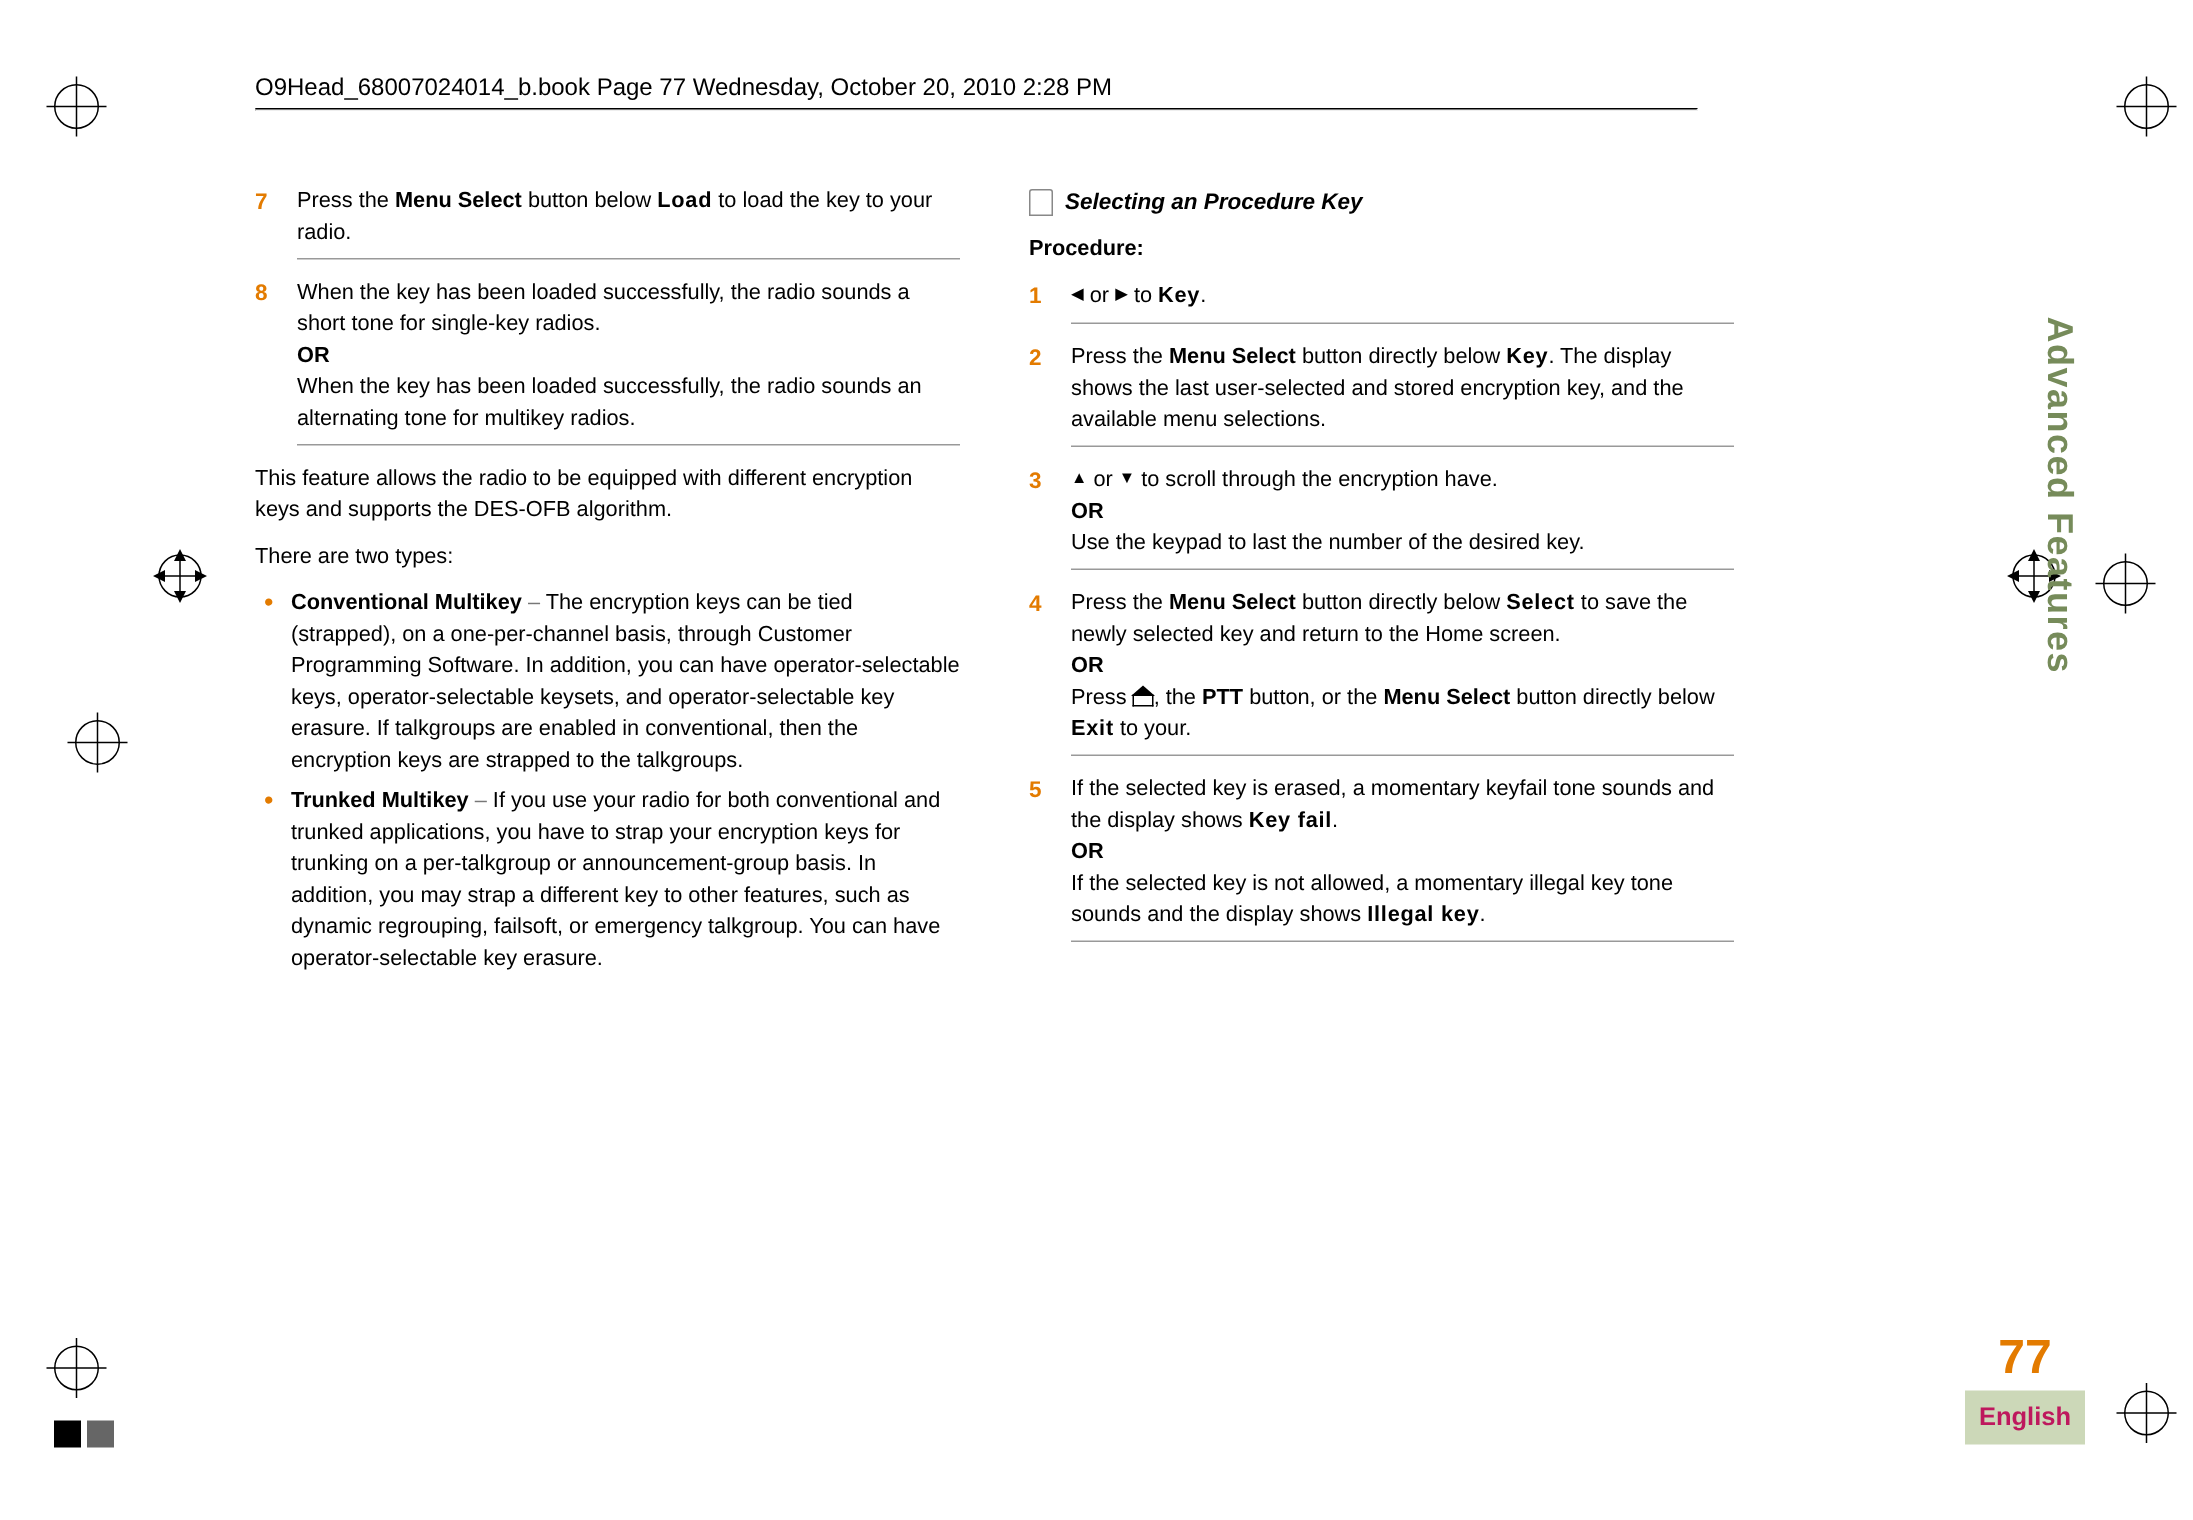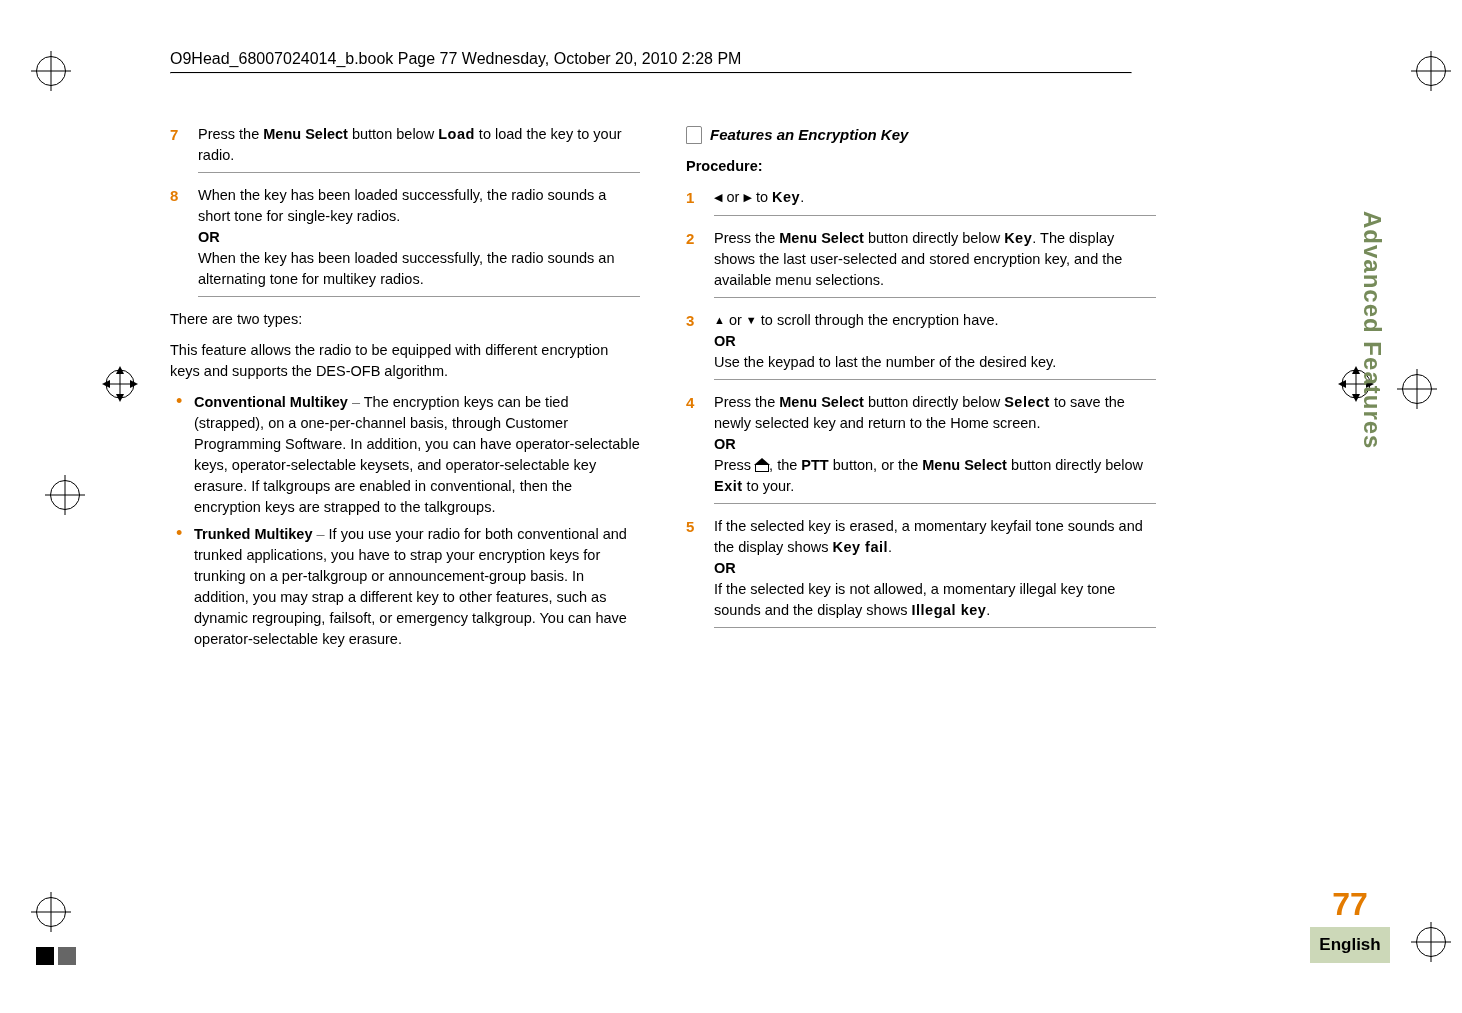"Features an Encryption Key" span.sec-label { text: Features an Encryption -> Selecting an Procedure }
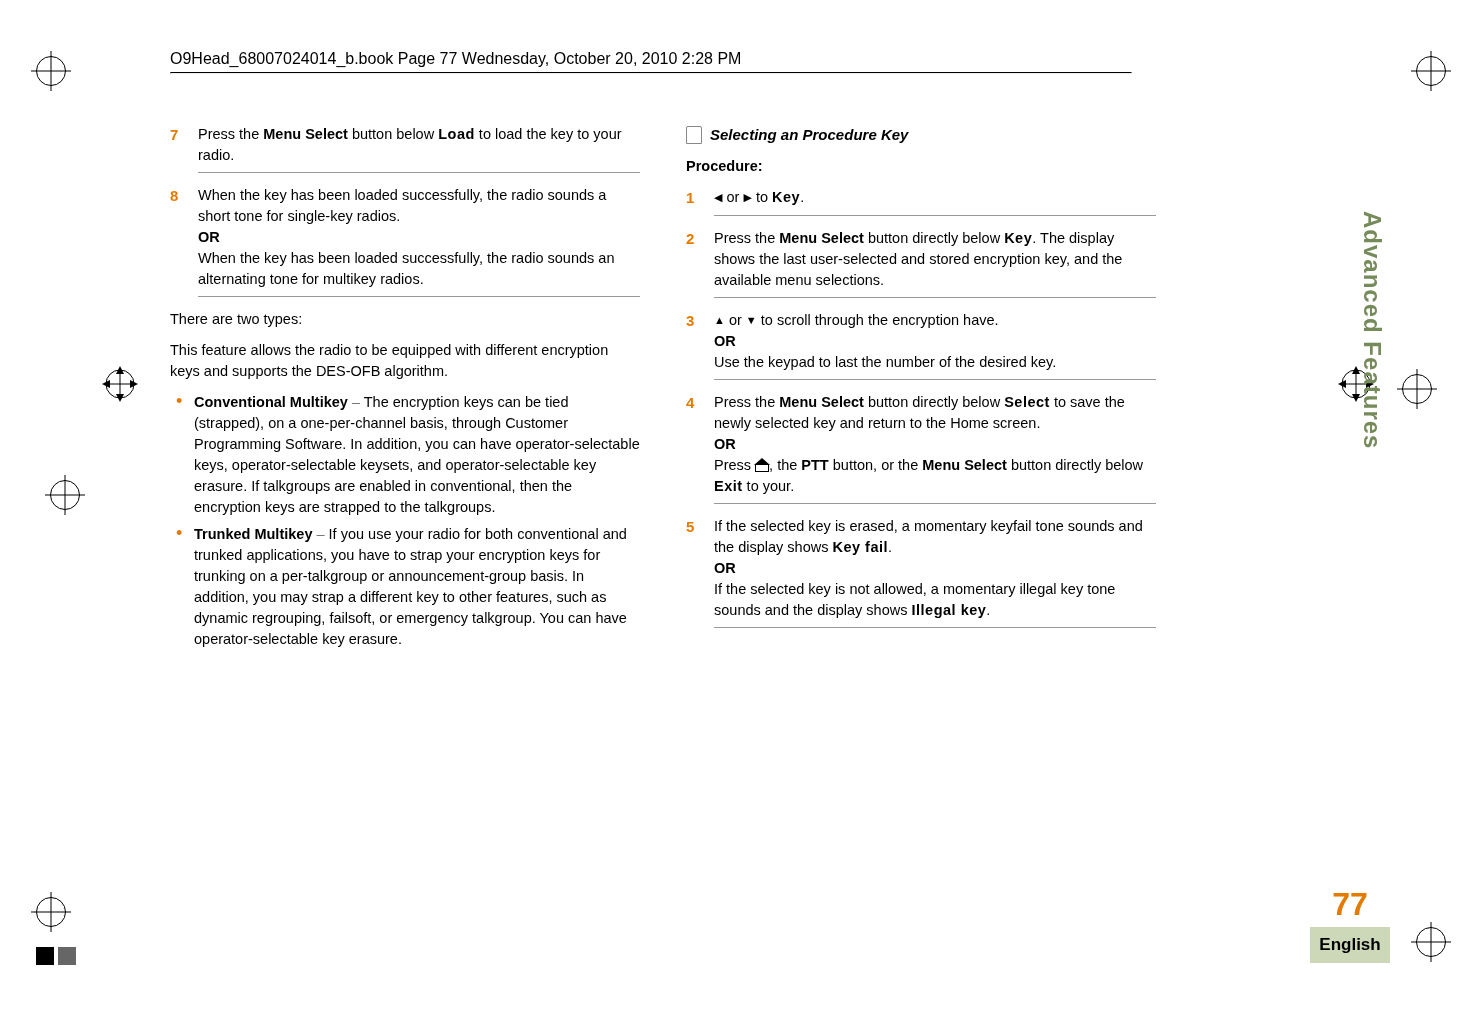"There are two types:" div.para { order: before "This feature allows the radio" -> after "This feature allows the radio" }
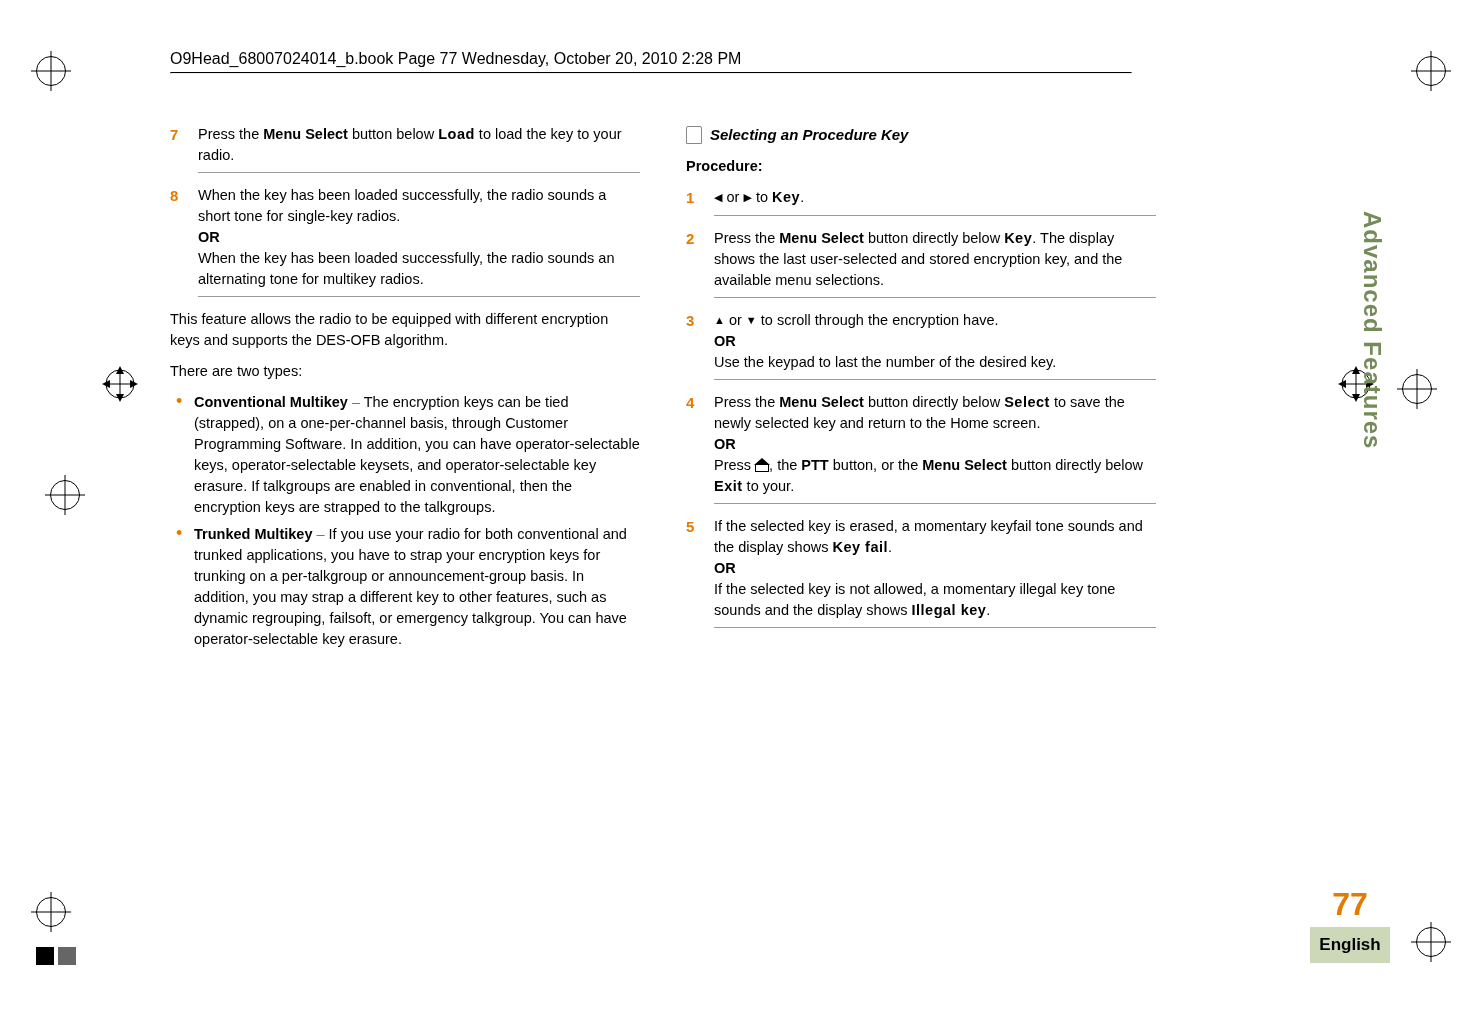"English" .lang-txt { color: #000000 -> #be185d }
